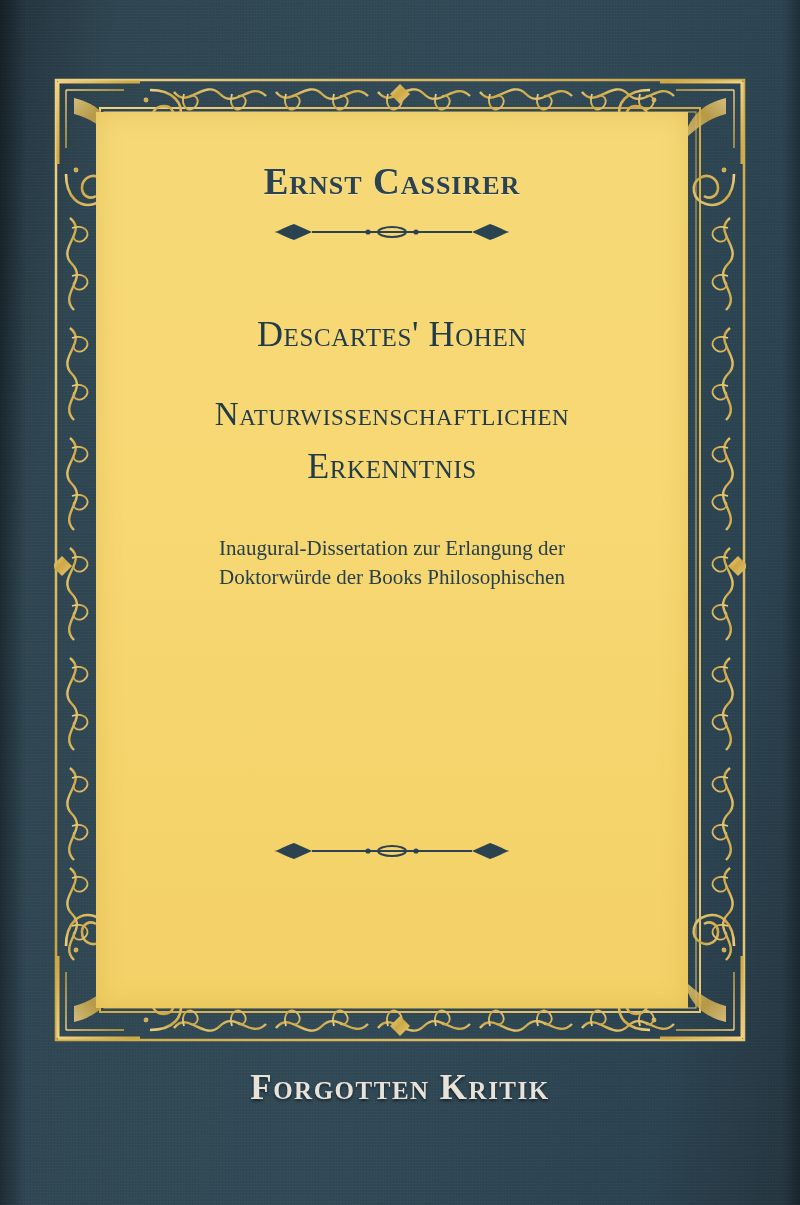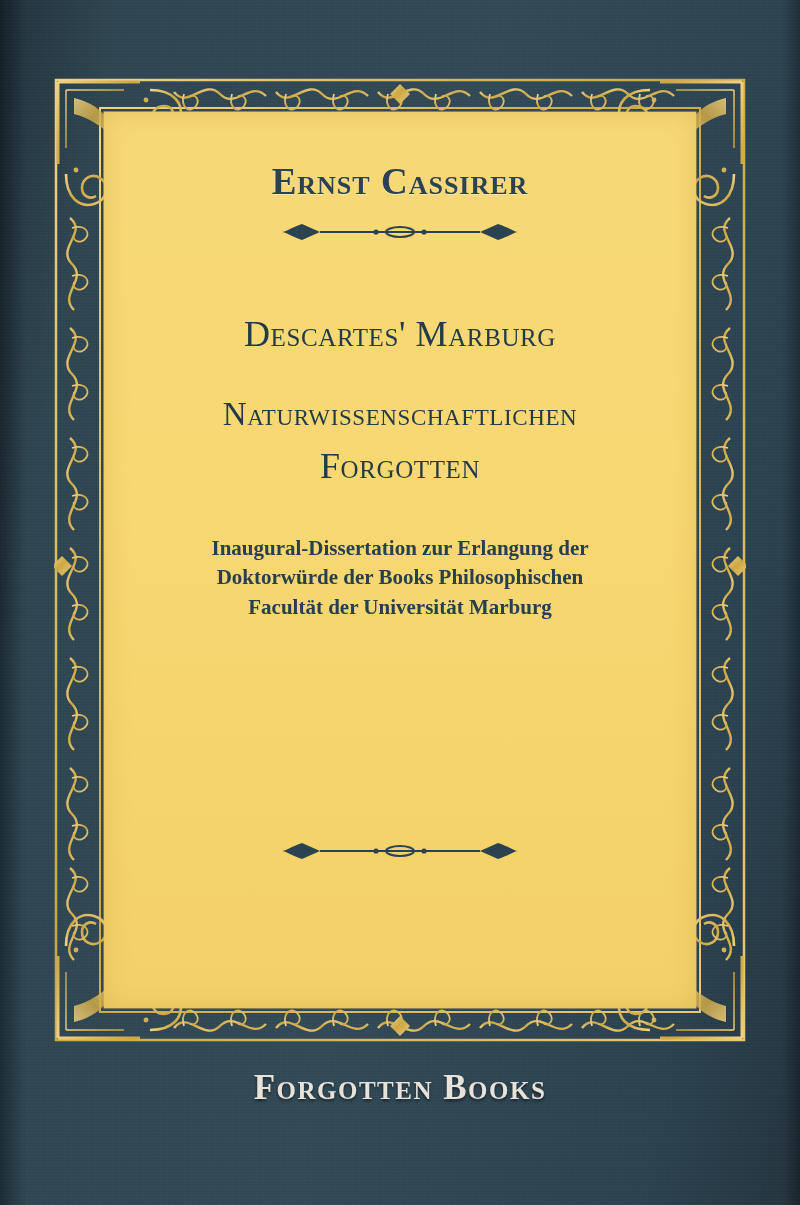"Ernst Cassirer" .panel { left: 104px -> 96px }
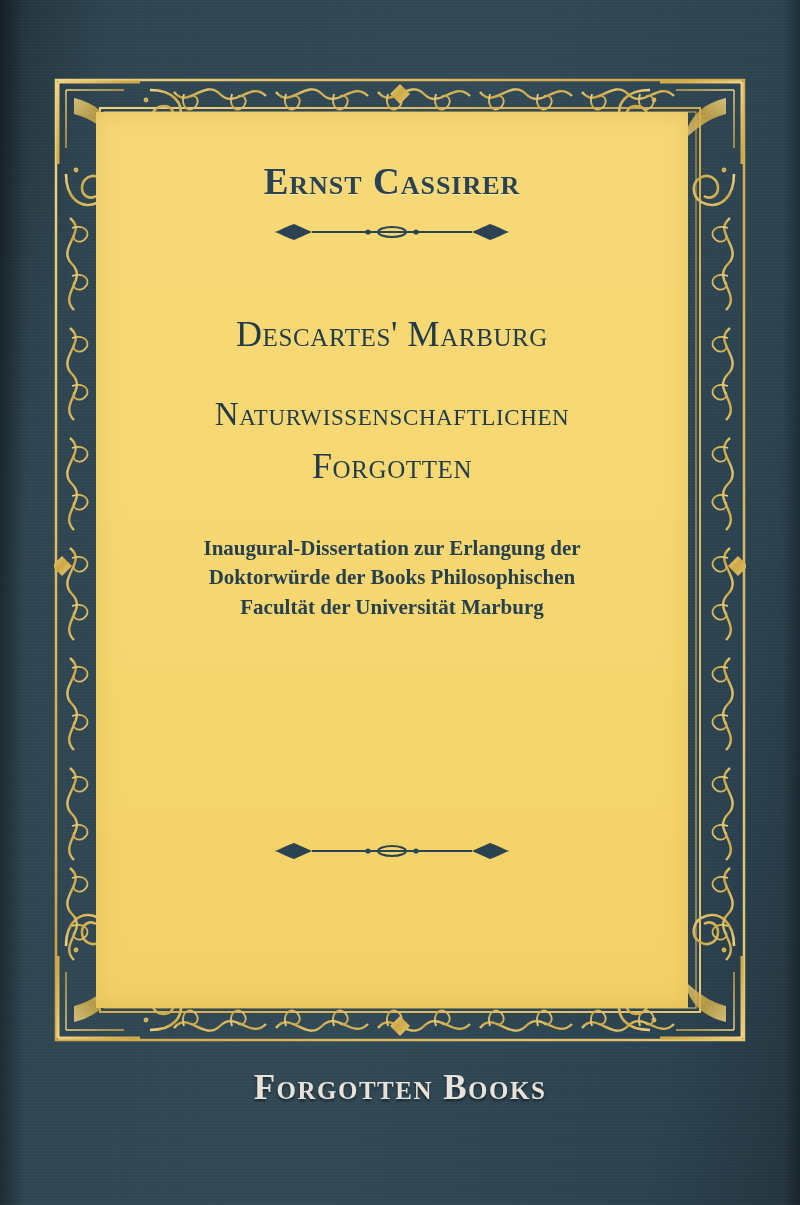"Descartes' Marburg" span.tline { text: Marburg -> Hohen }
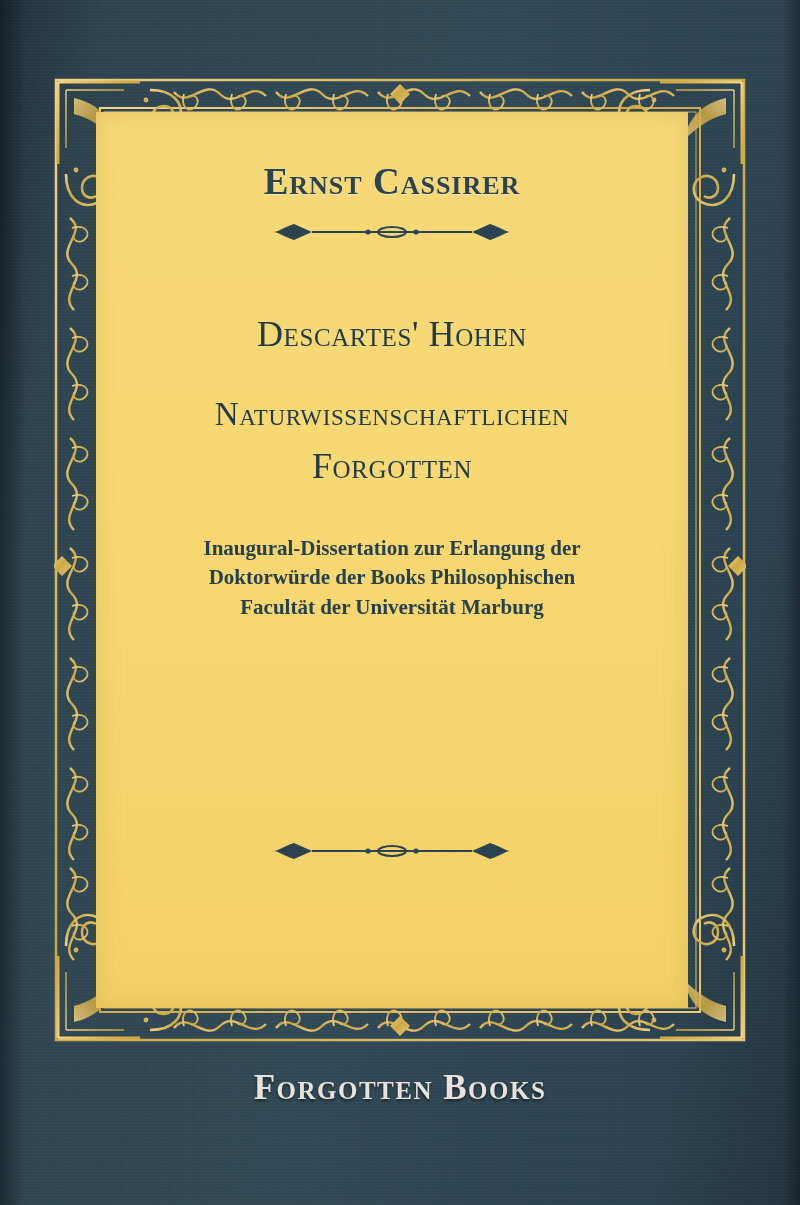"Forgotten" span.tline { text: Forgotten -> Erkenntnis }
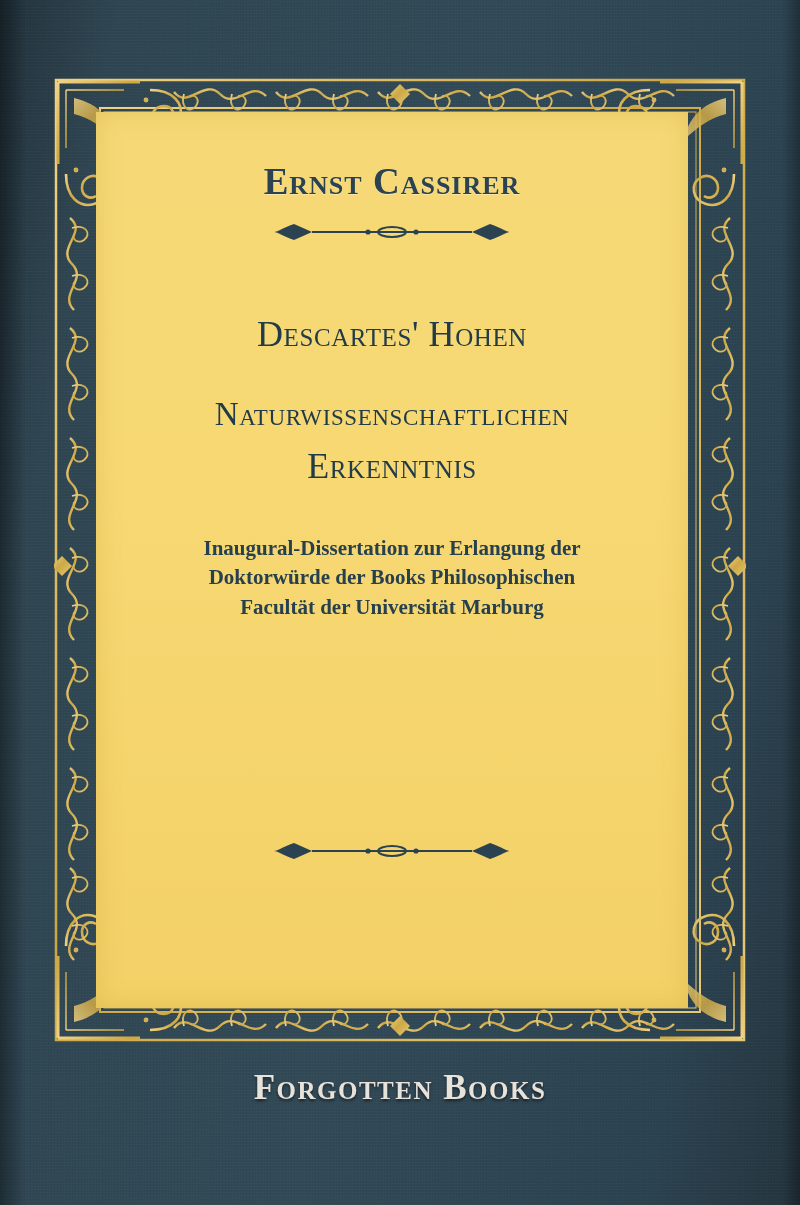"Inaugural-Dissertation zur Erlangung der" .subtitle .sline { font-weight: bold -> none }
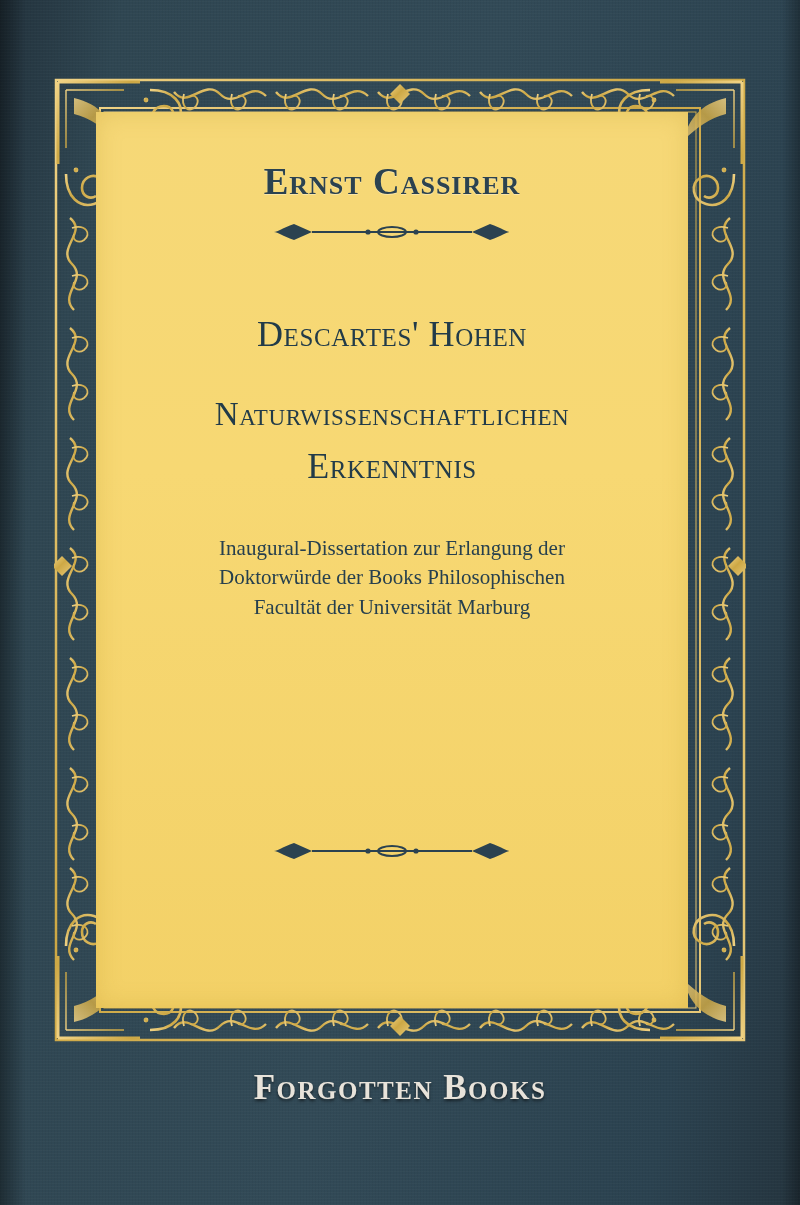"Facultät der Universität Marburg" span.sline { html: <span>Facultät der Universität Marburg</span> -> none }
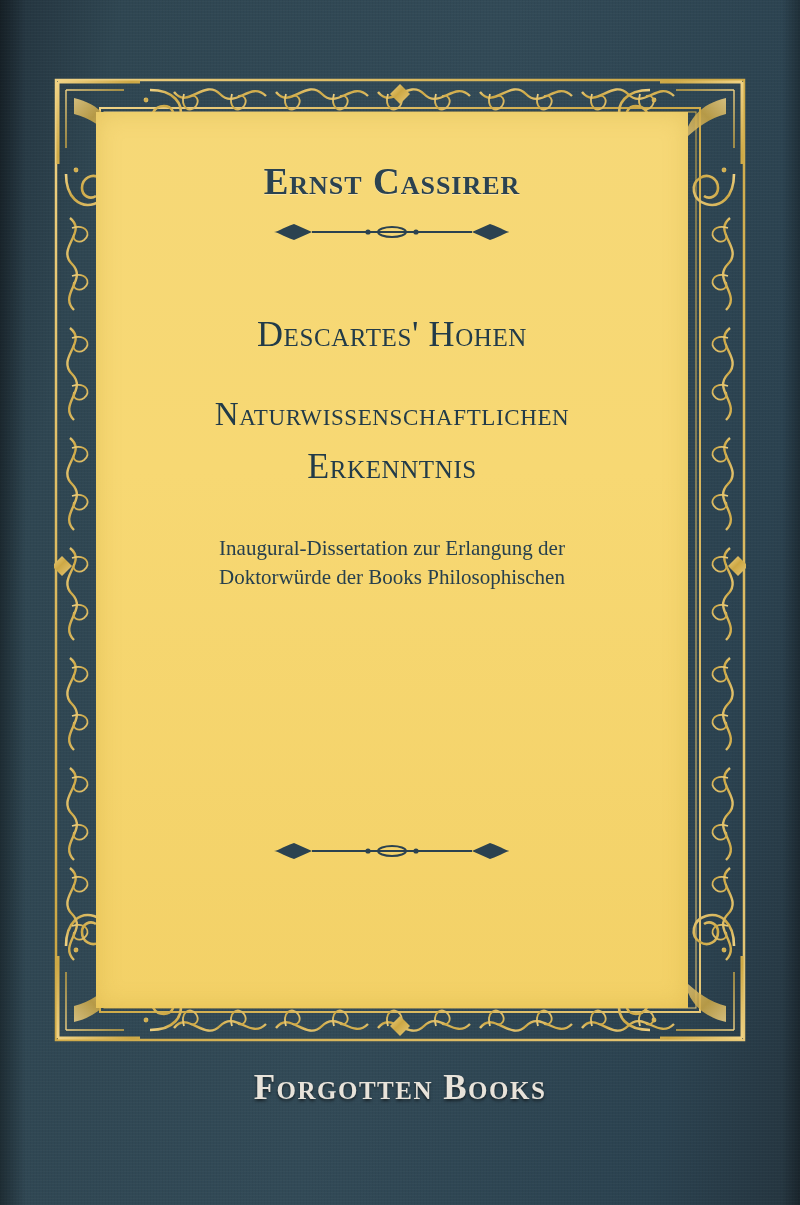"Forgotten Books" div.publisher-text { text: Books -> Kritik }
